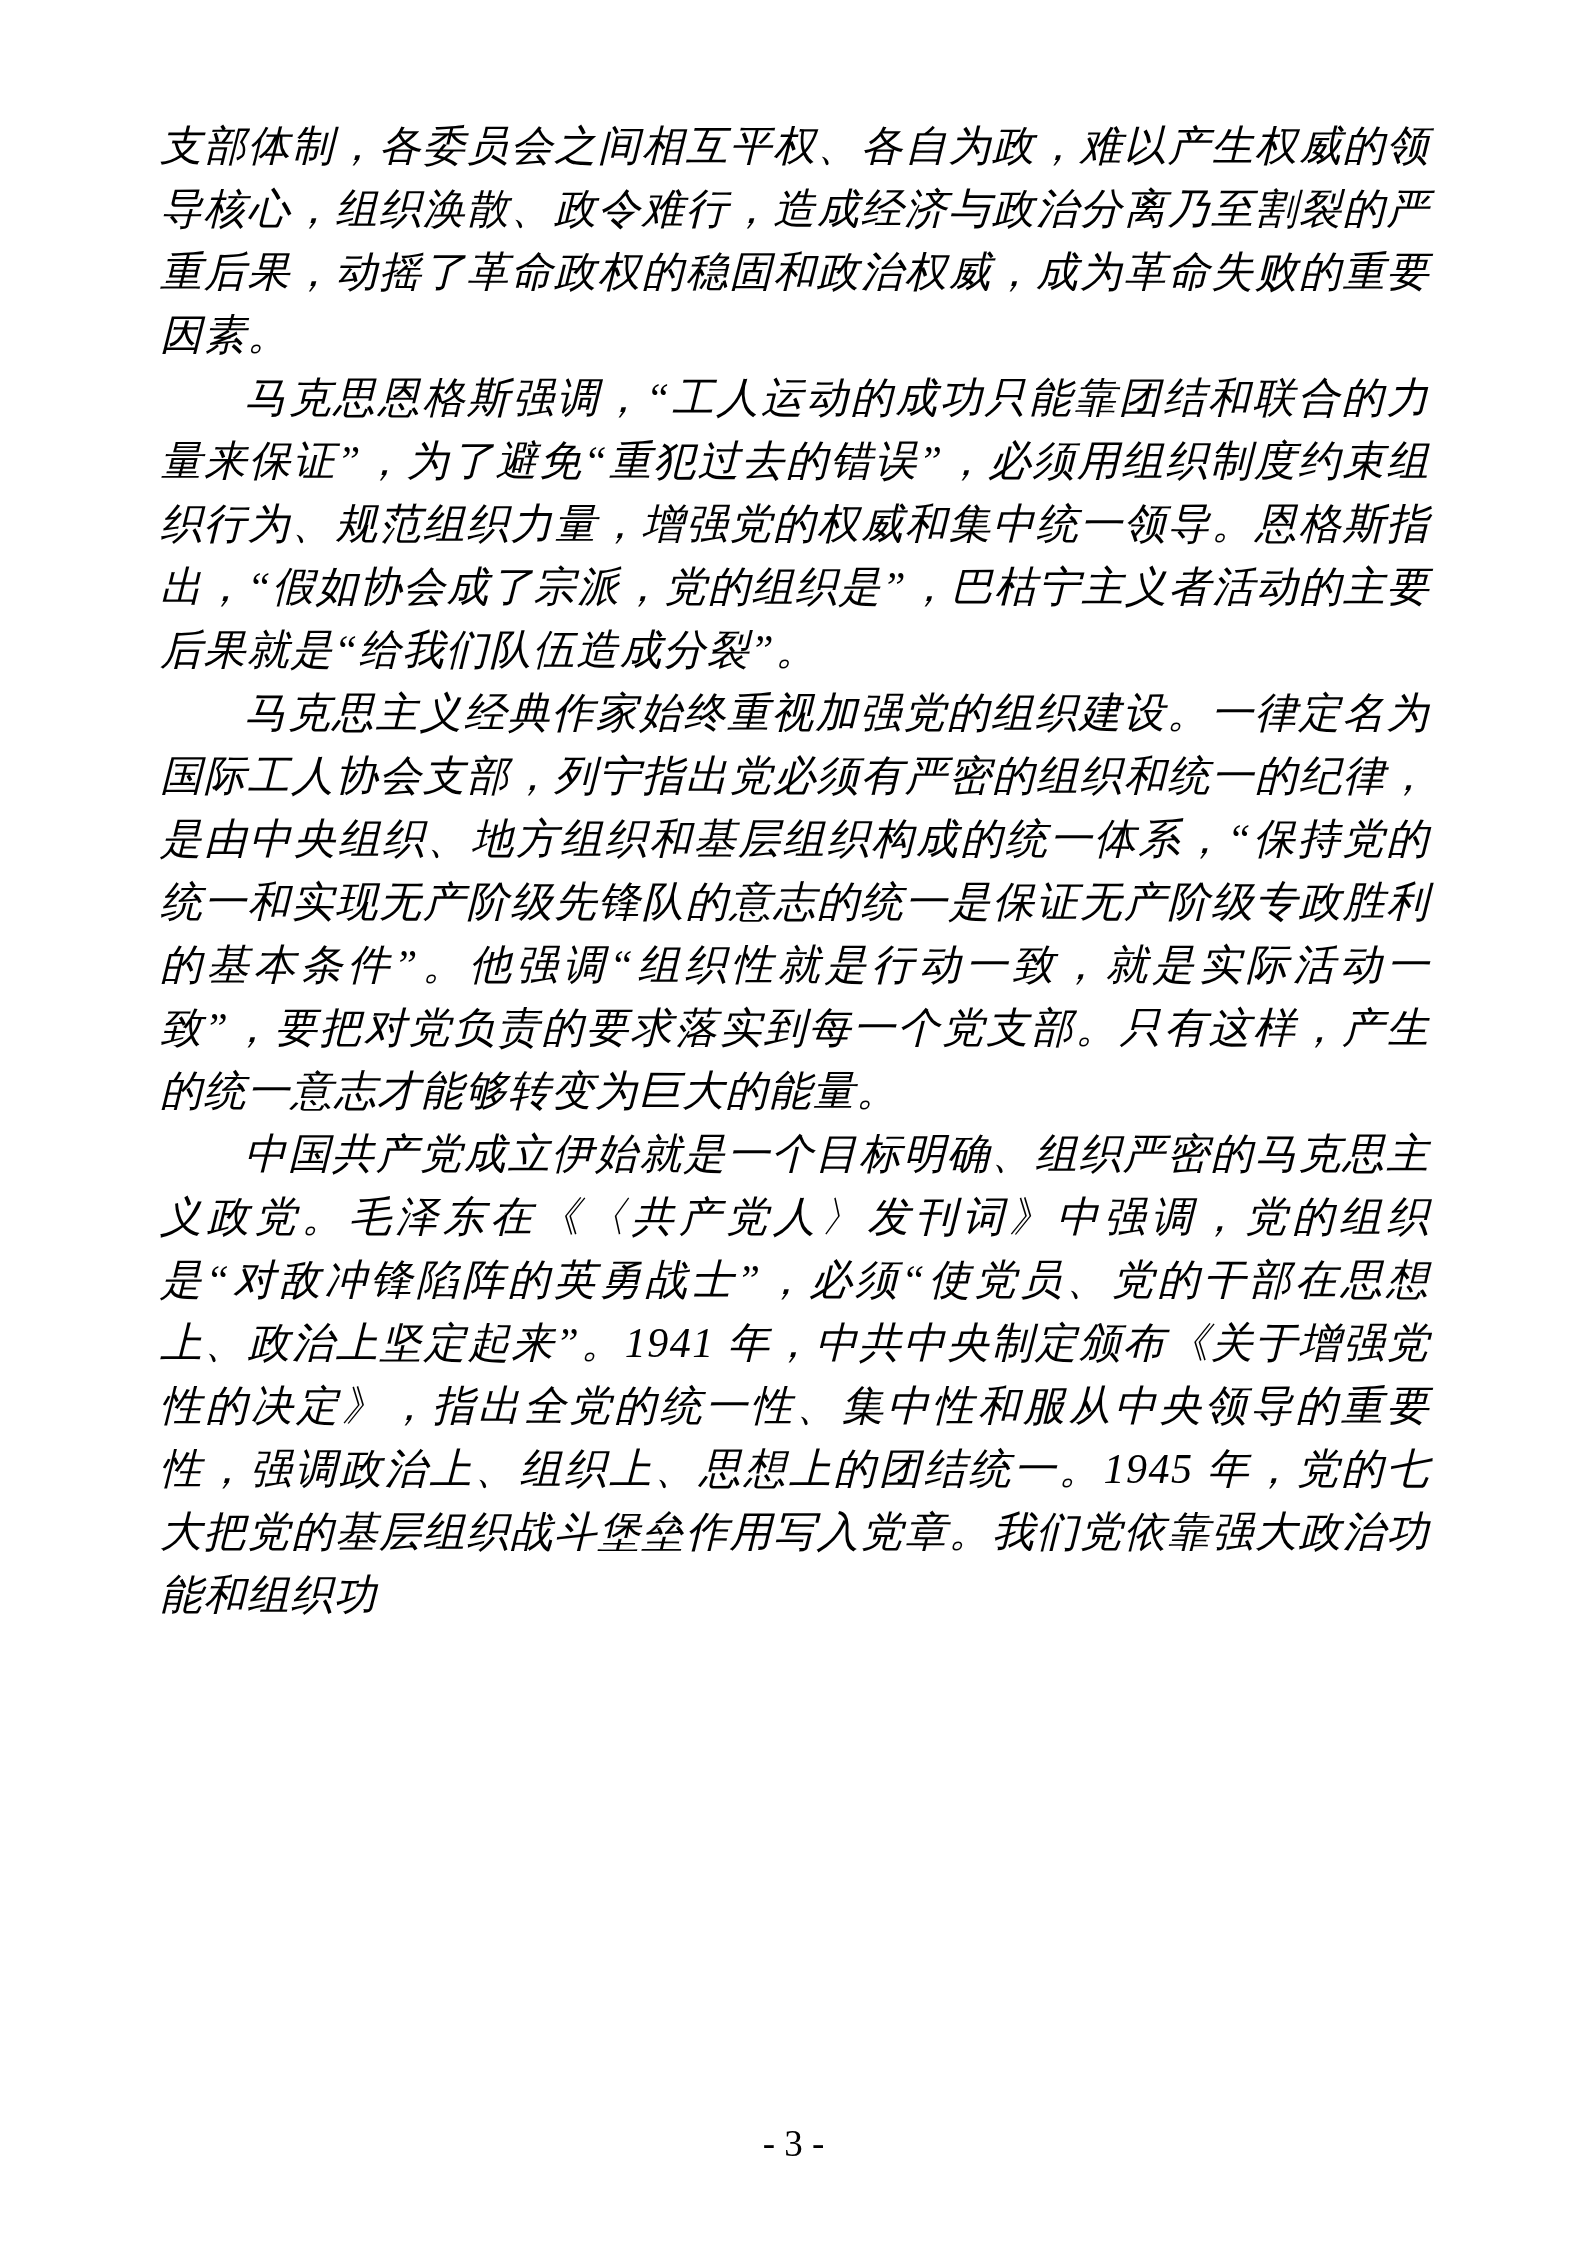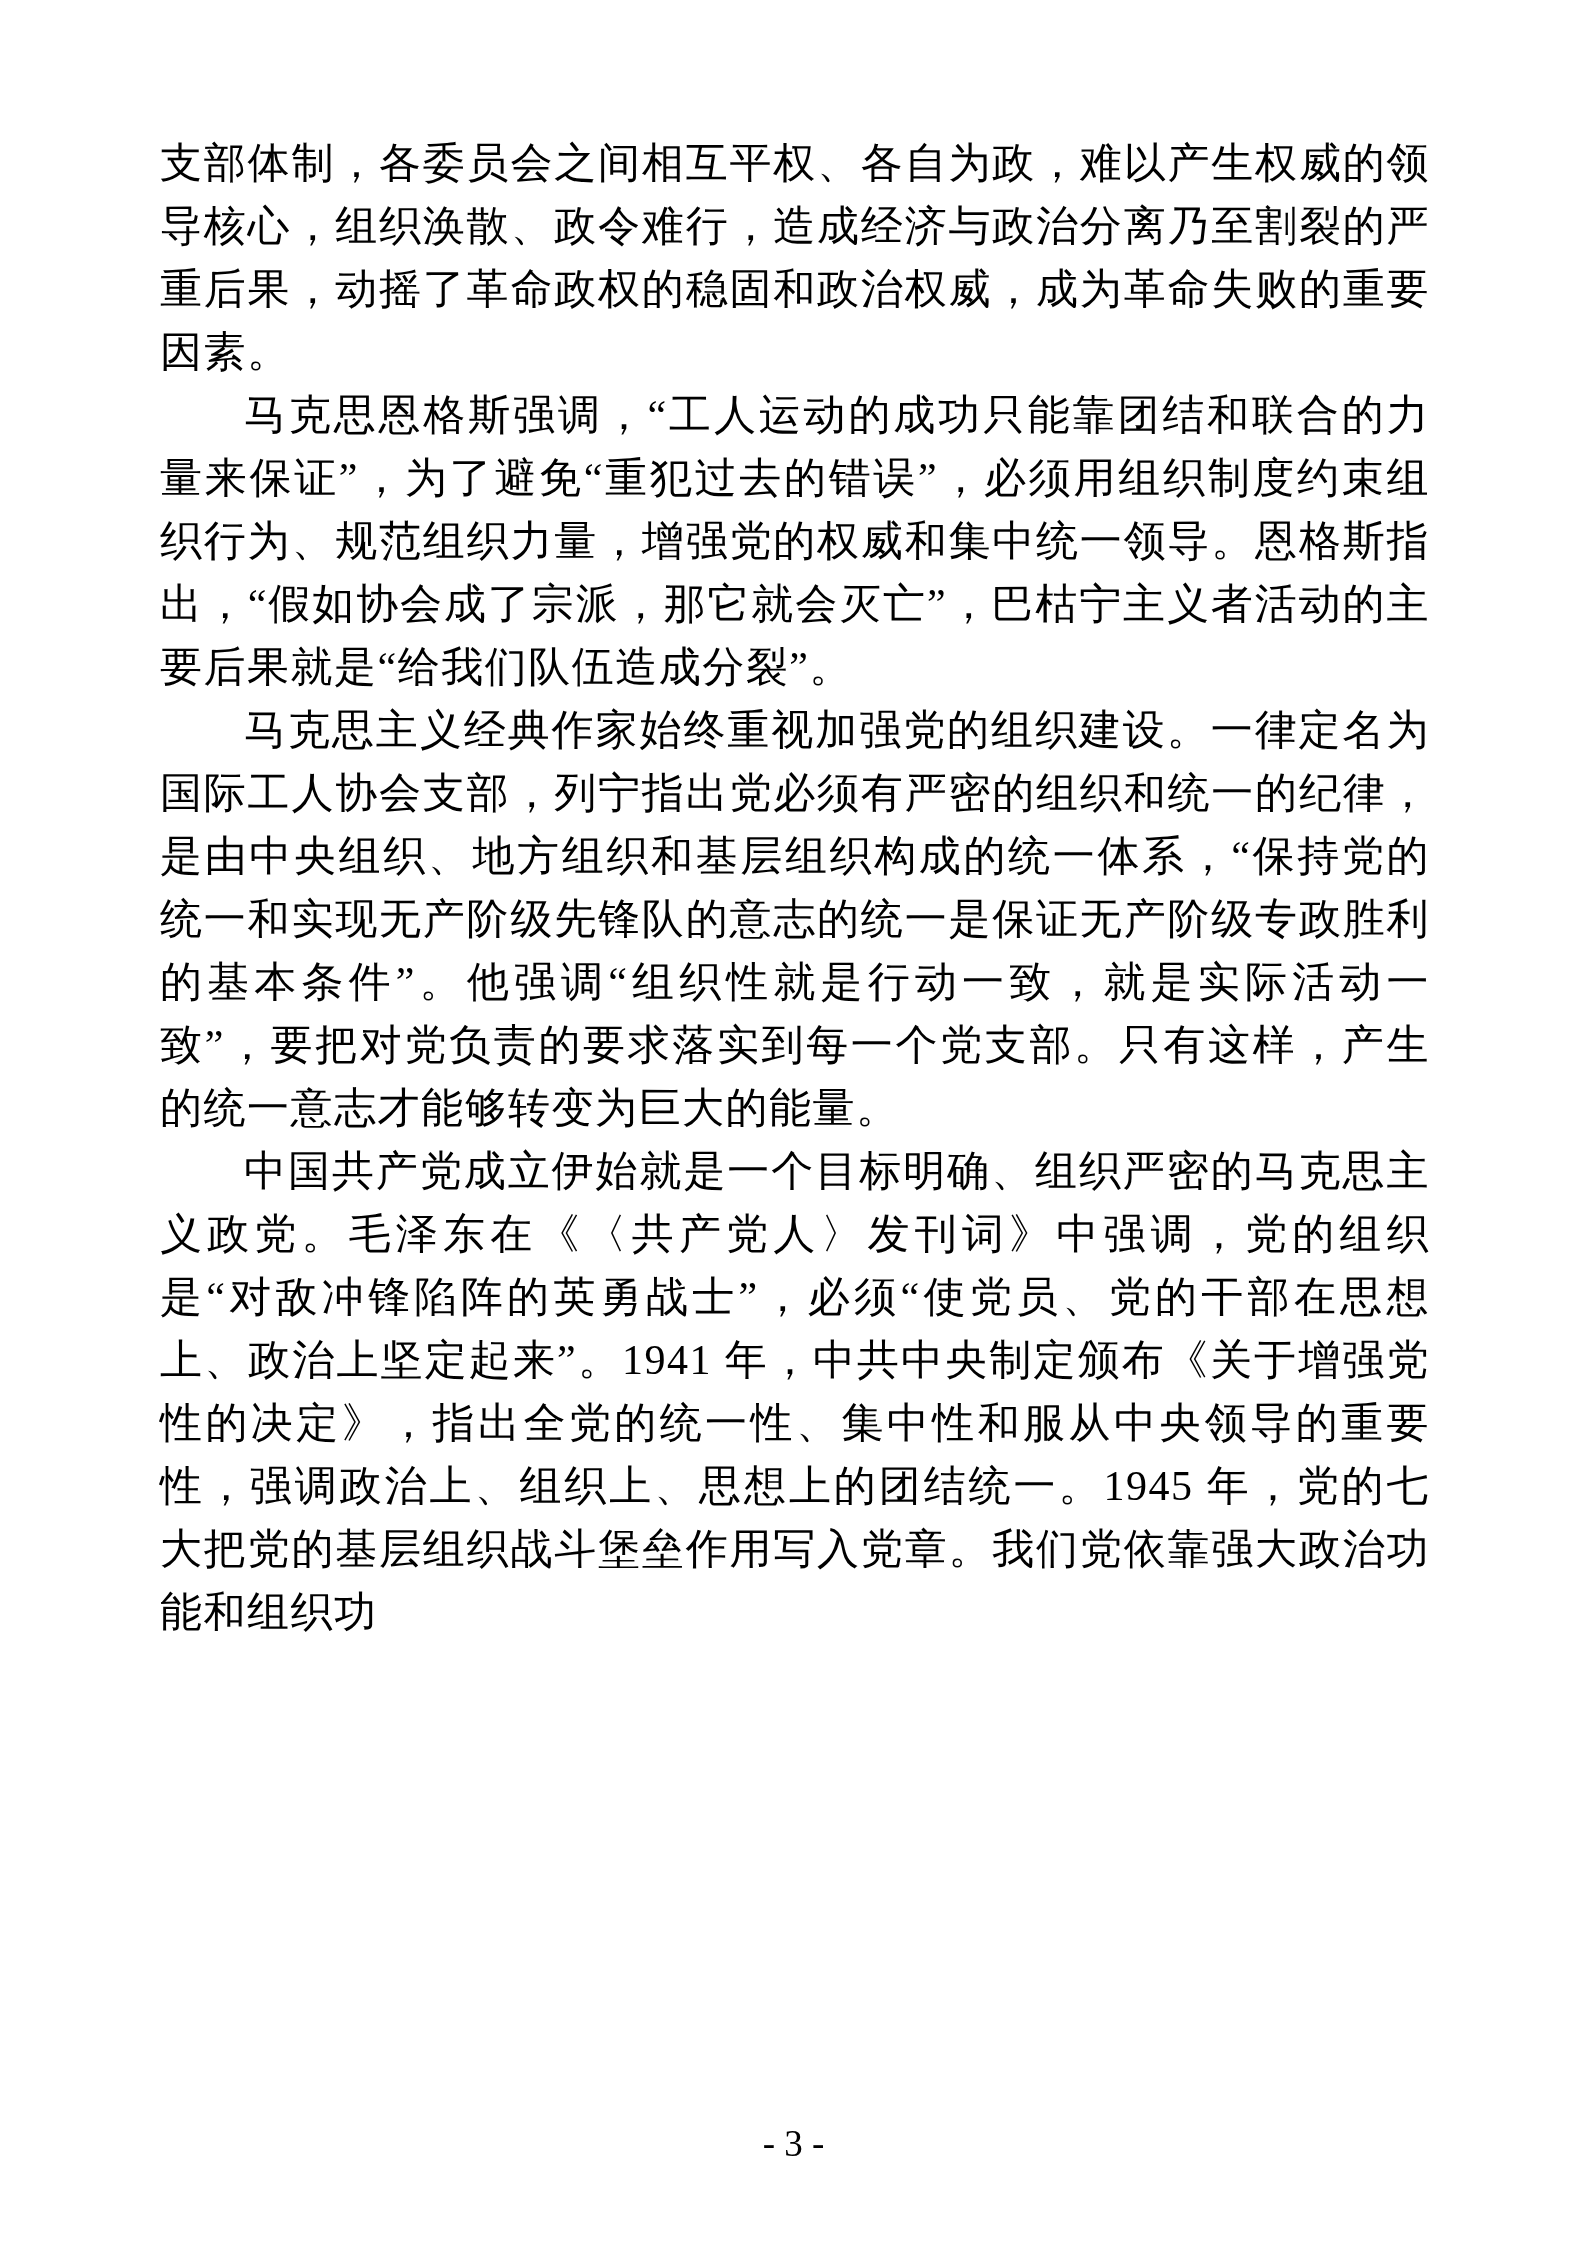"支部体制，各委员会之间相互平权、各自为政，难以产生权威的领导核心，组织涣散、政令" .page { font-style: none -> italic; top: 132px -> 115px }
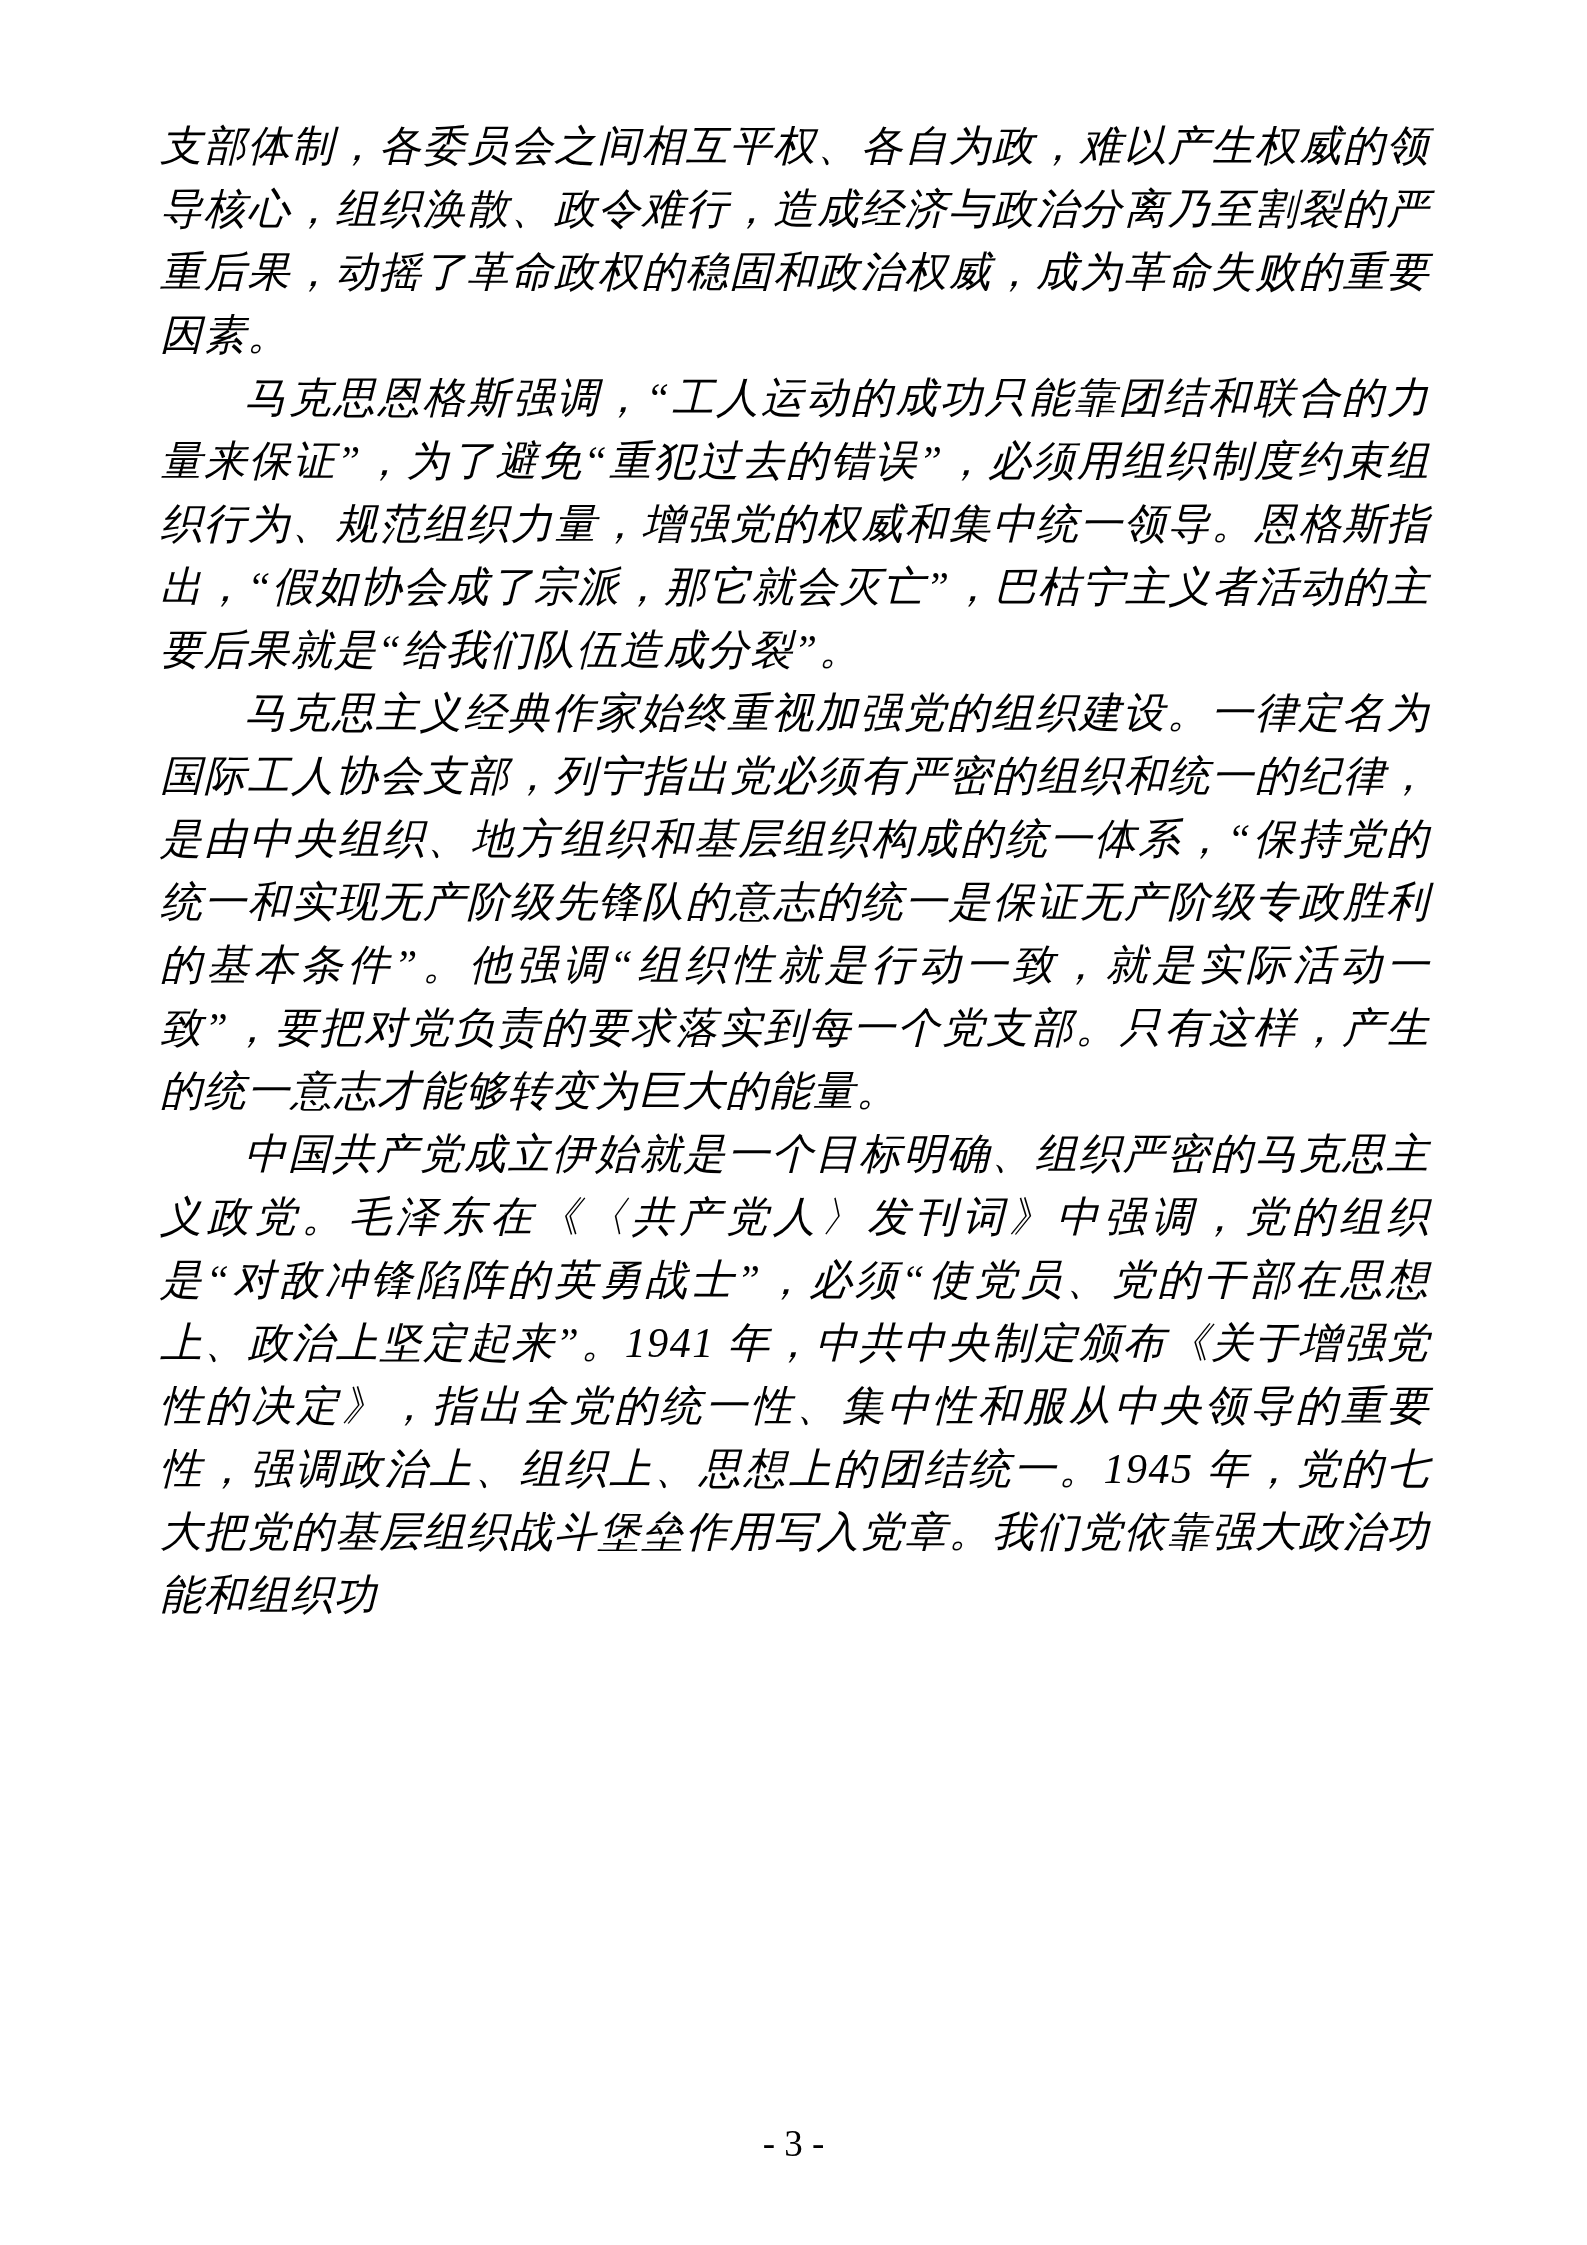"马克思恩格斯强调，“工人运动的成功只能靠团结和联合的力量来保证”，为了避免“重犯" p.indent { text: 那它就会灭亡 -> 党的组织是 }
